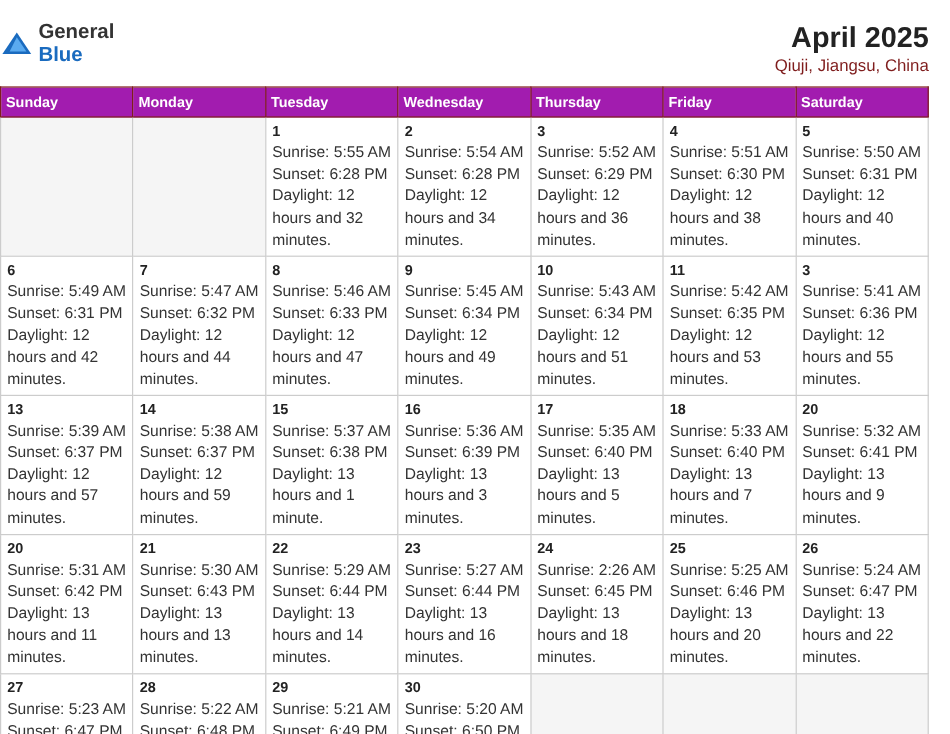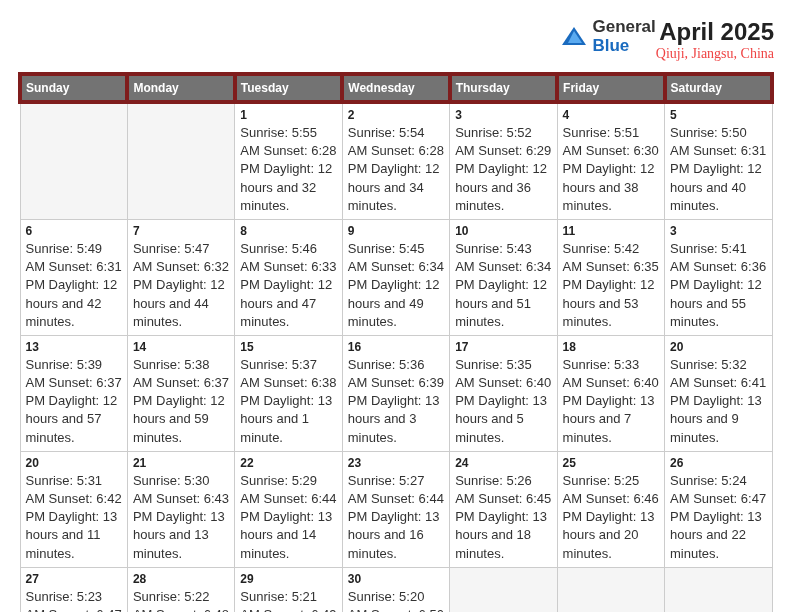"General" .page { align-items: flex-end -> none; padding: 18px 18px 12px 18px -> 18px 18px 12px 0 }
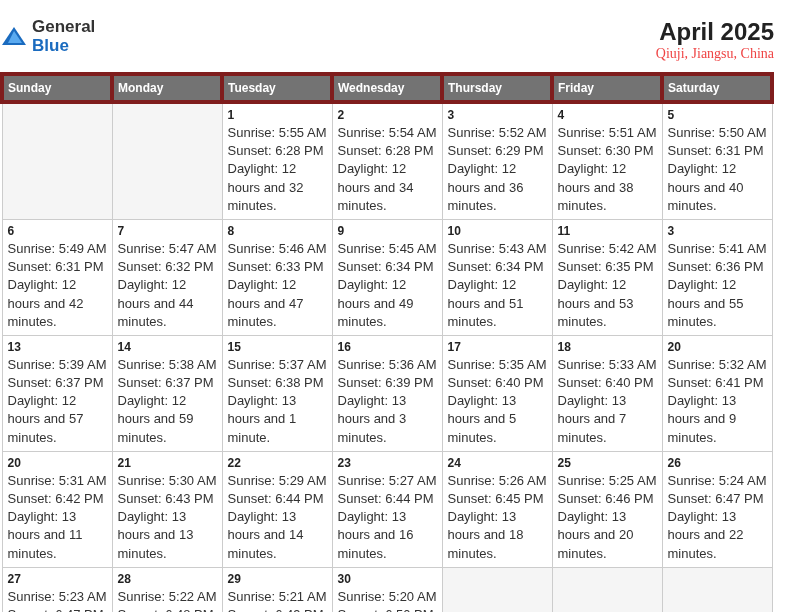"Qiuji, Jiangsu, China" .title-location { color: #ef4444 -> #7f1d1d; font-family: Liberation Serif, serif -> none }
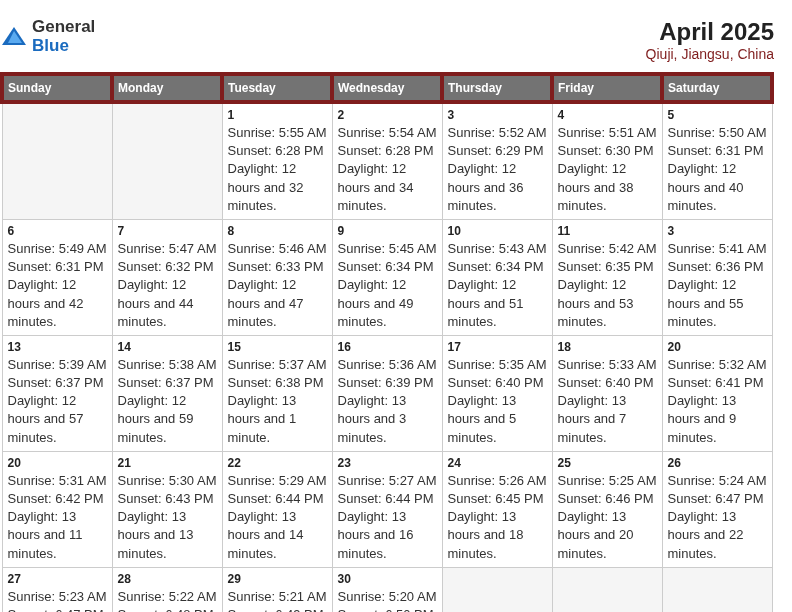"Sunday" .calendar th { background: #737373 -> #a21caf; border: 4px solid #7f1d1d -> 1px solid #7f1d1d }
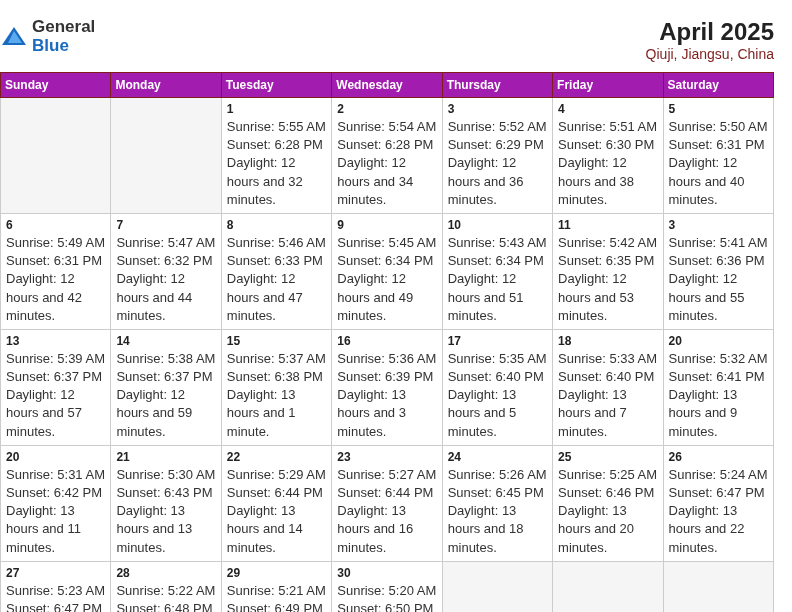"Sunrise: 5:26 AM Sunset: 6:45" div.day-info { text: 5:26 -> 2:26 }
